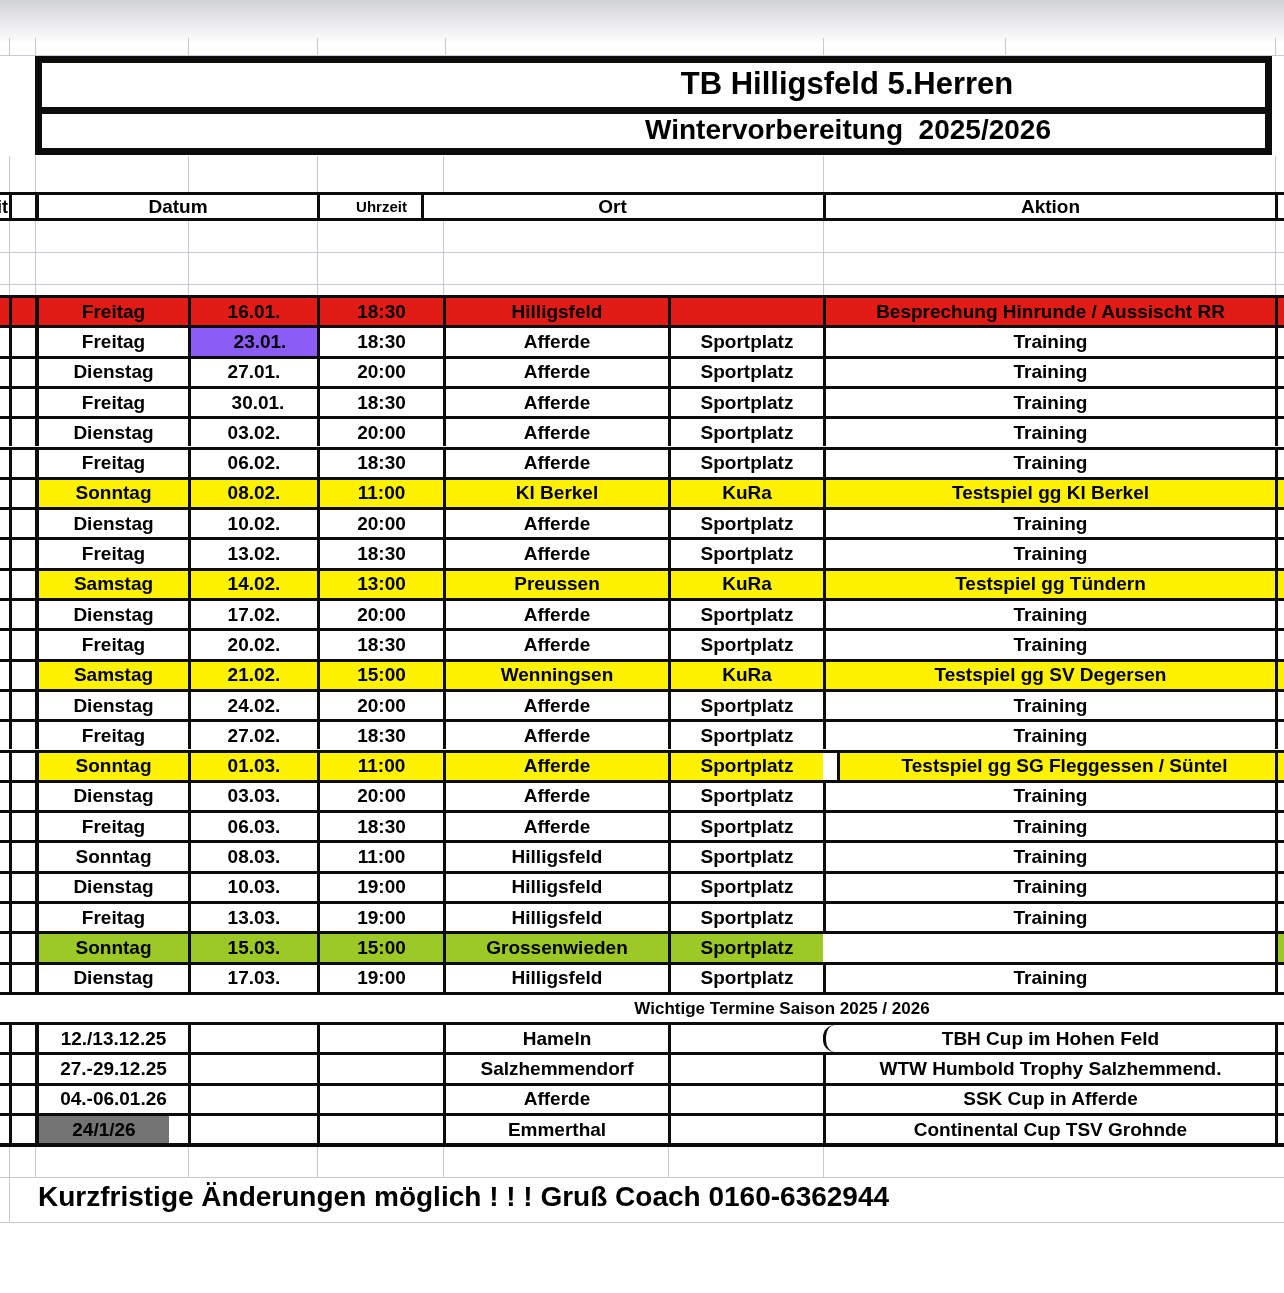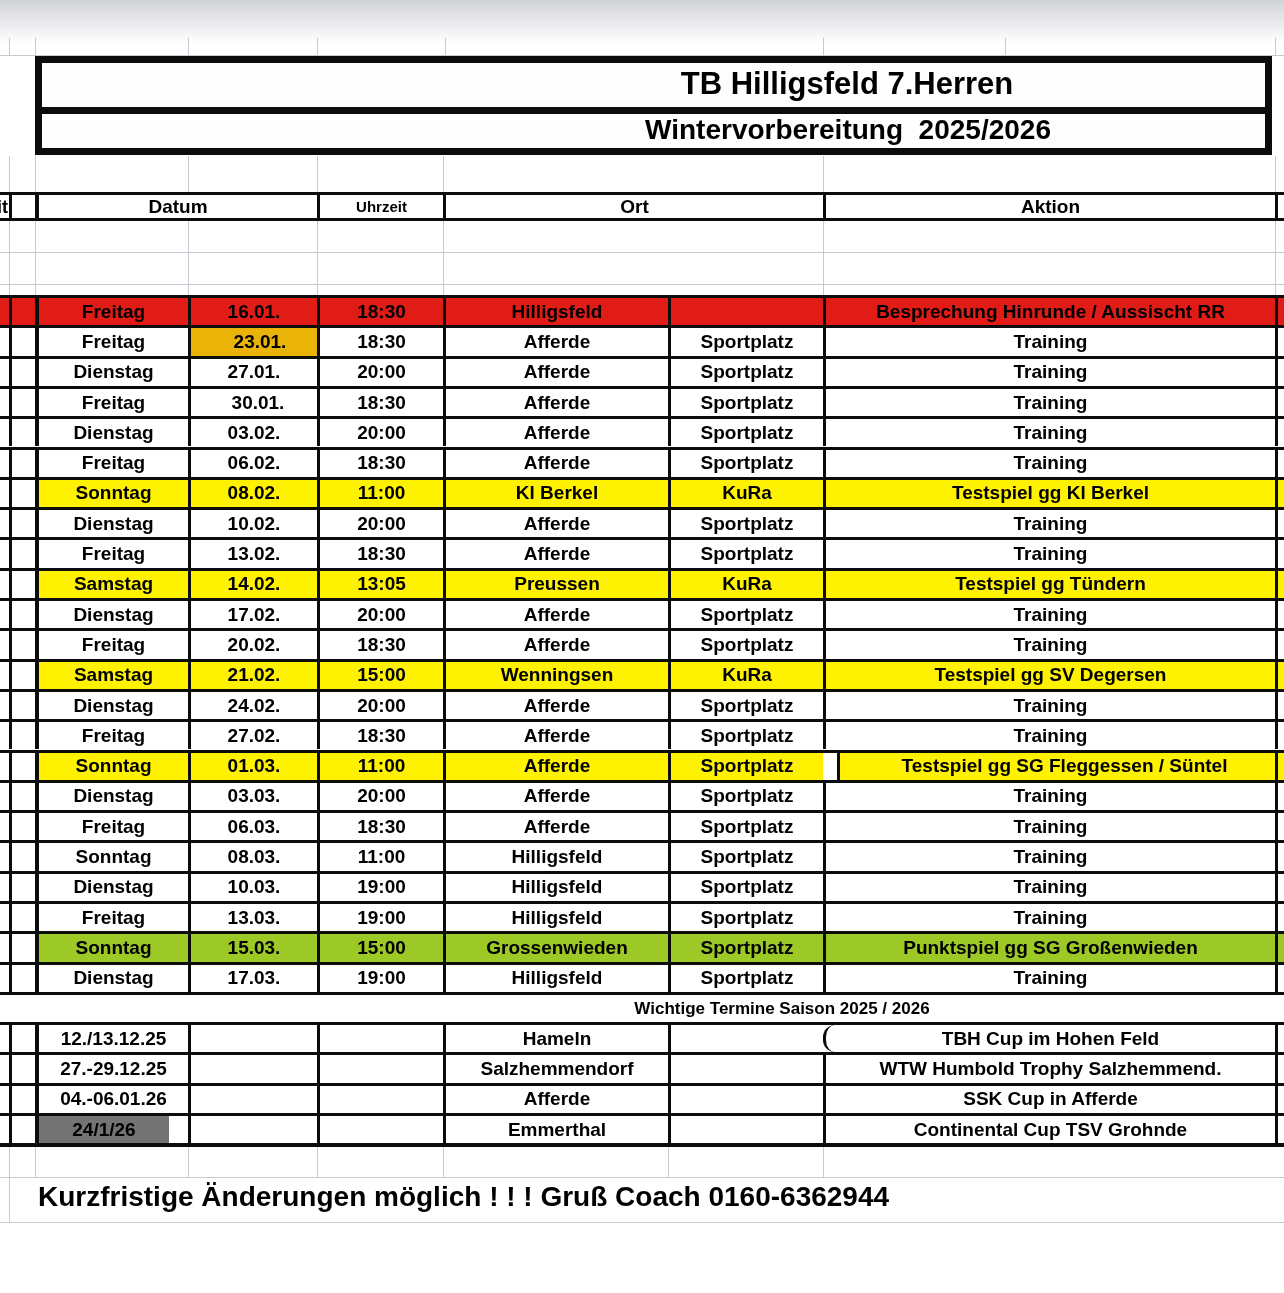"TB Hilligsfeld 7.Herren" div.title-line { text: 7.Herren -> 5.Herren }
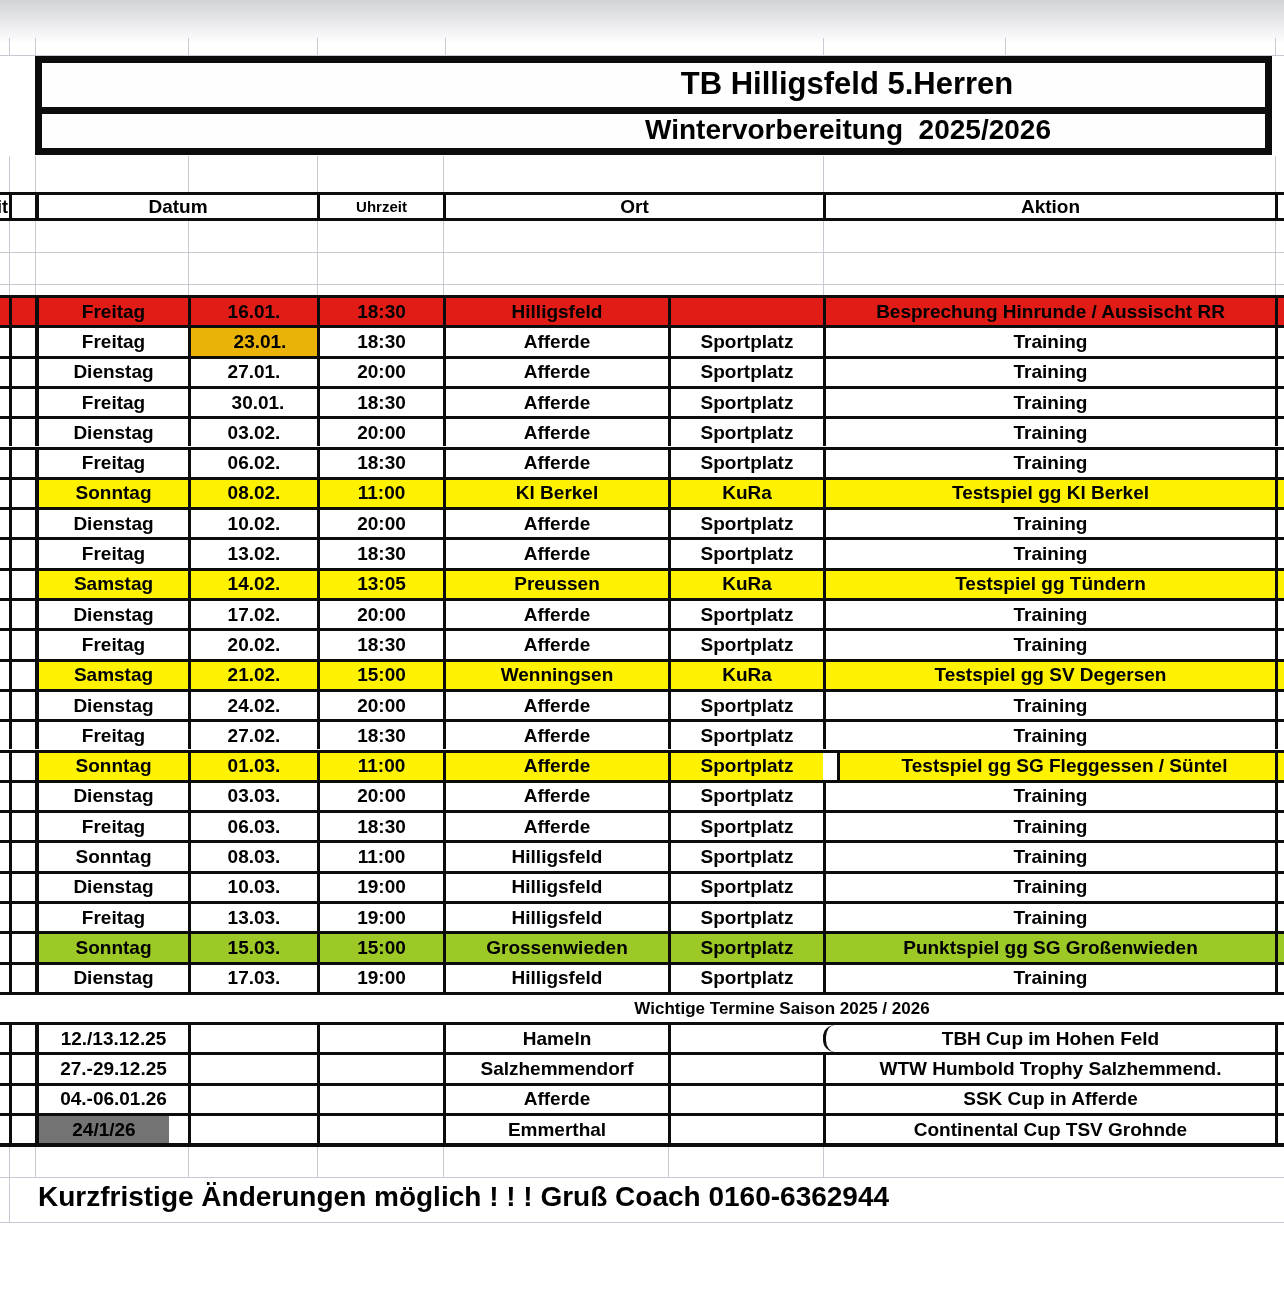"Ort" div.cell { left: 443px -> 421px }
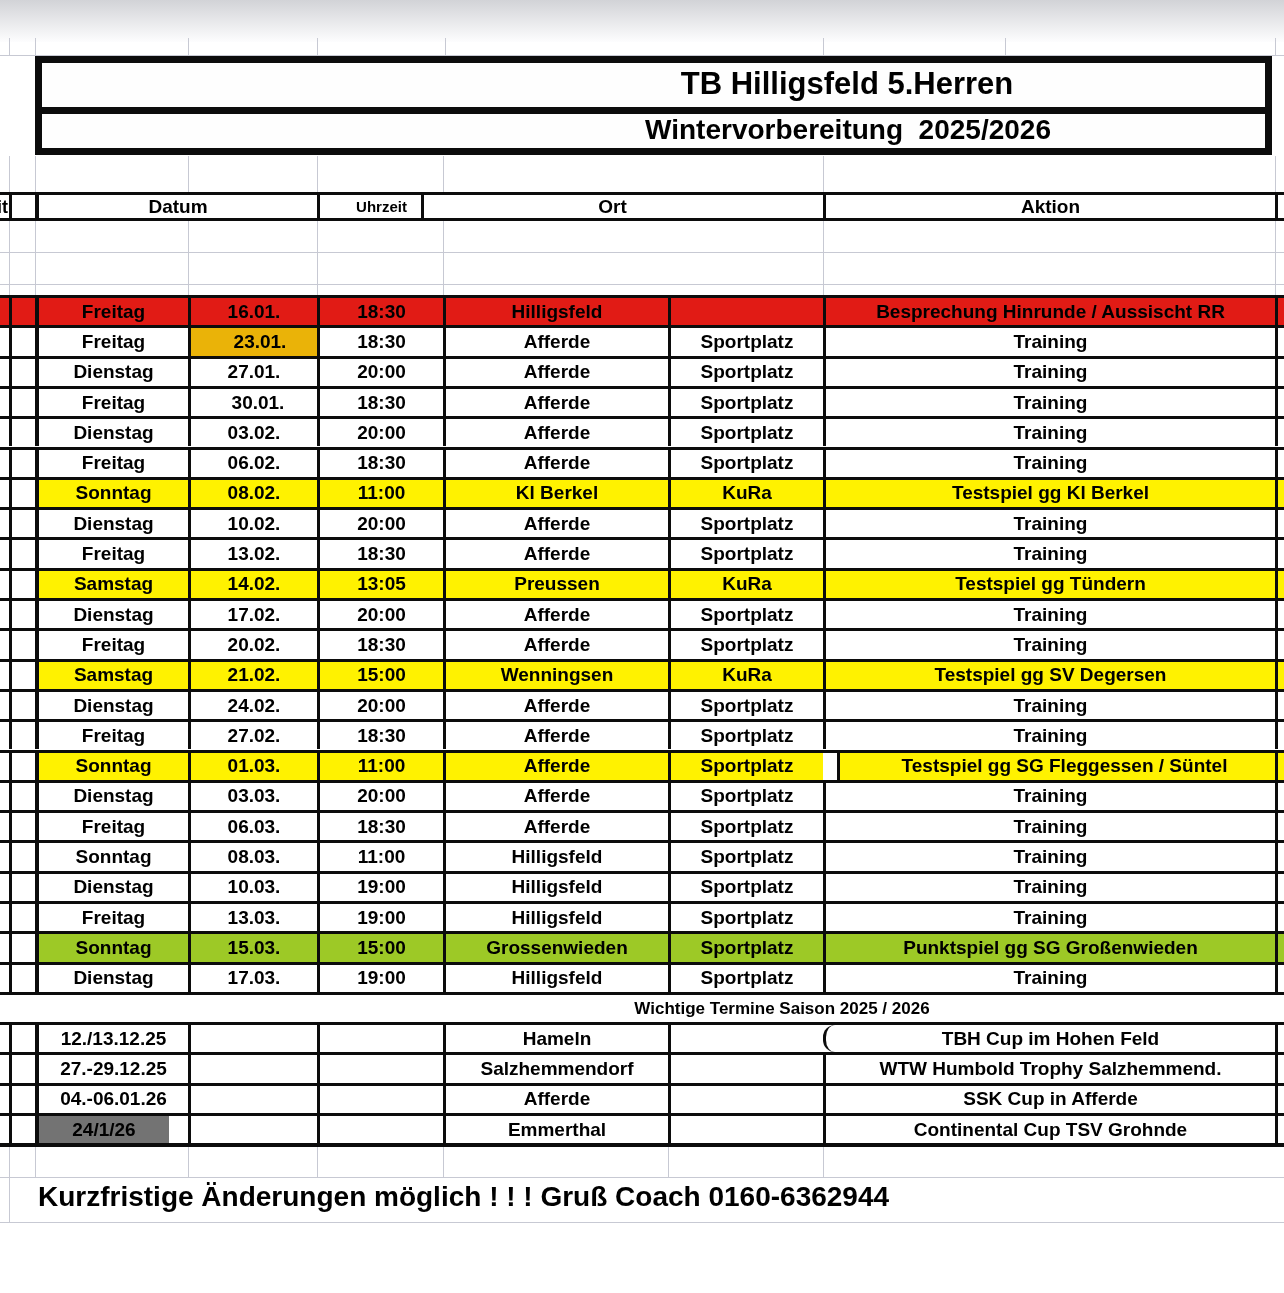"23.01." div.cell { background: #eab308 -> #8b5cf6 }
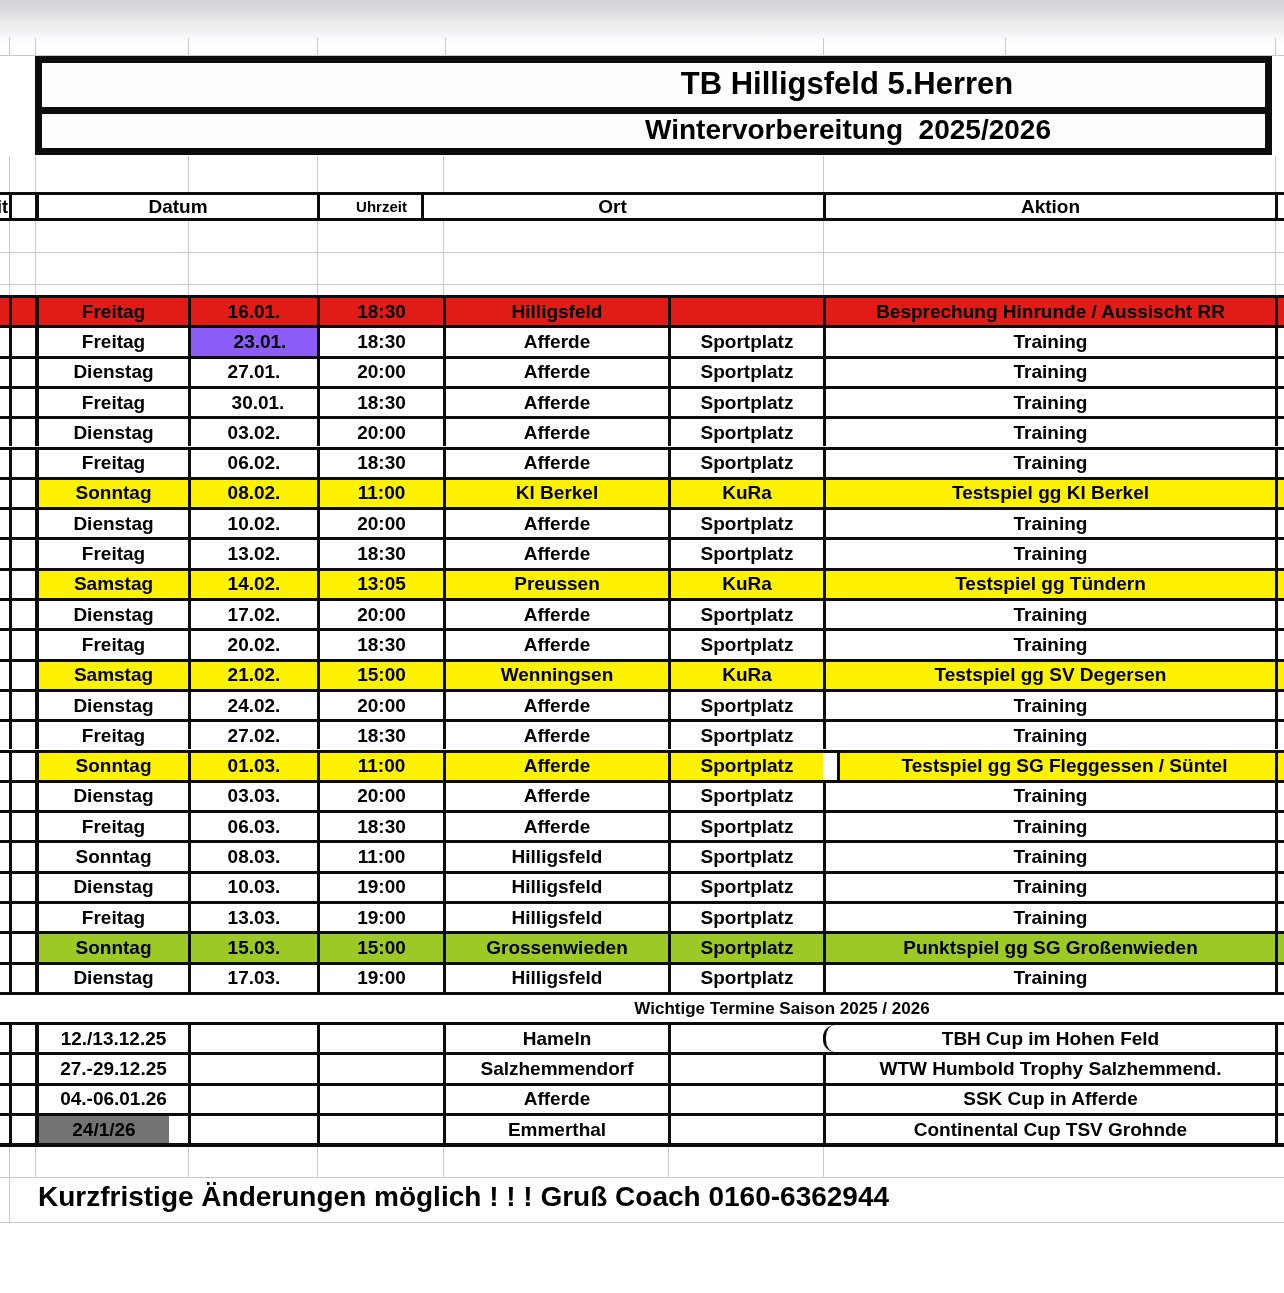"13:05" div.cell { text: 13:05 -> 13:00 }
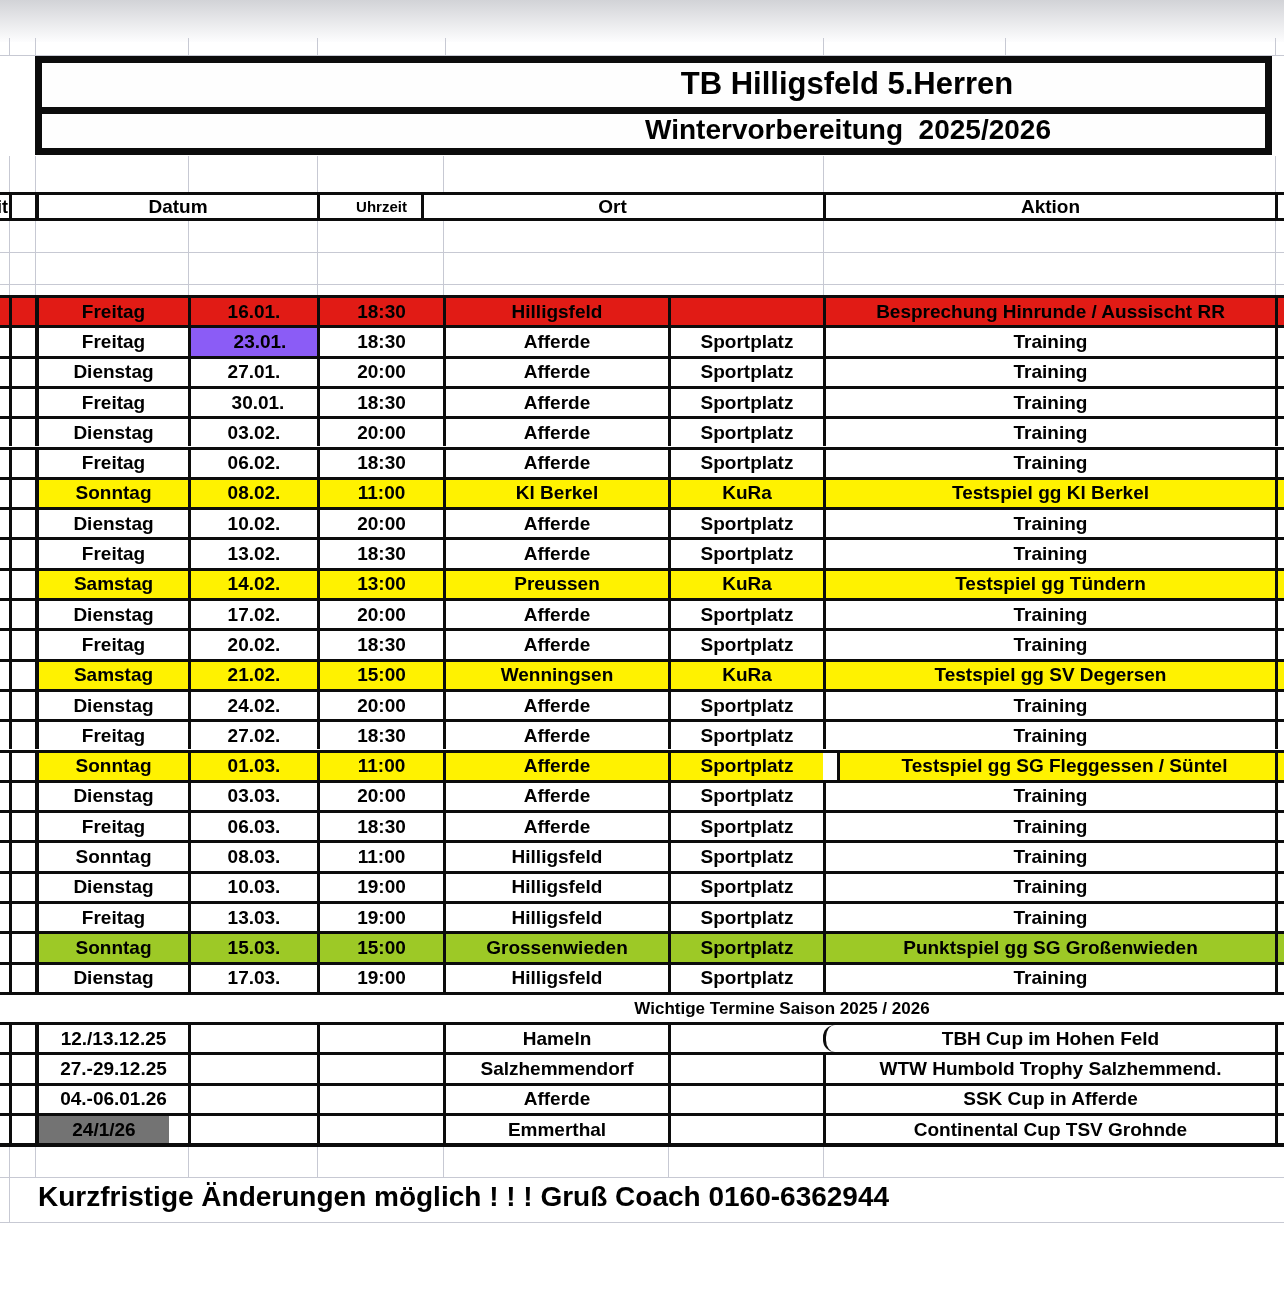"Punktspiel gg SG Großenwieden" div.cell { html: <div>Punktspiel gg SG Großenwieden</div> -> none }
